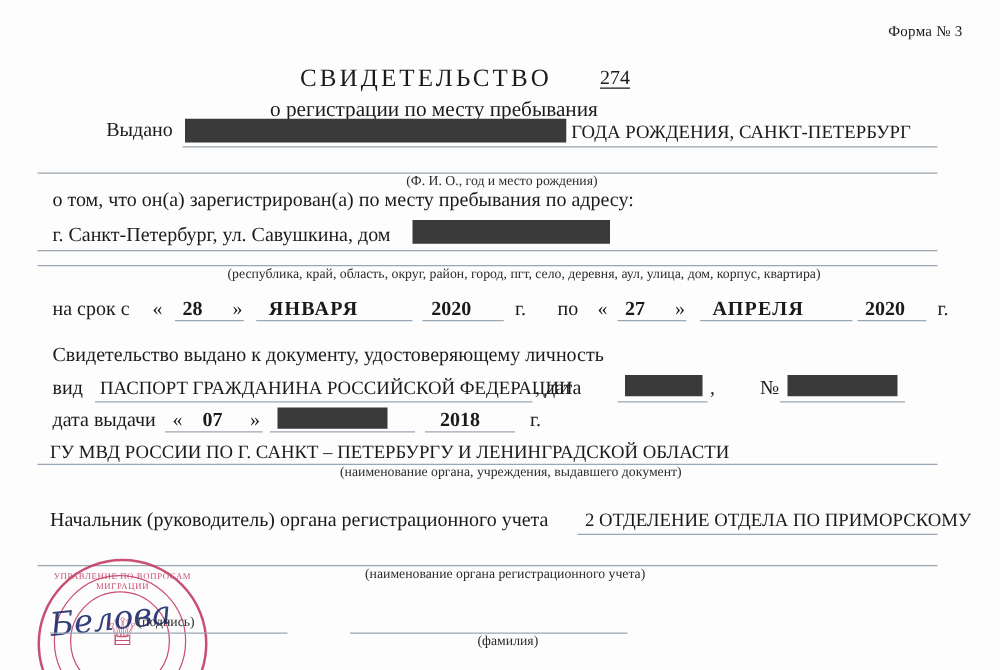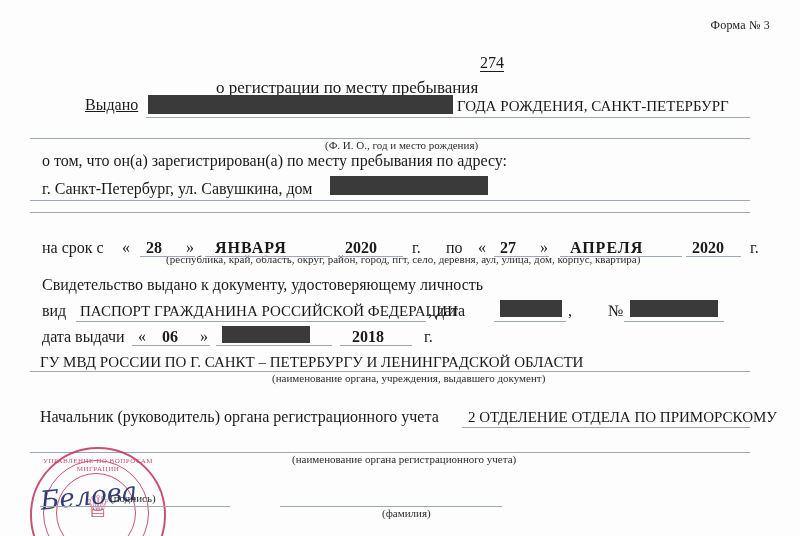"СВИДЕТЕЛЬСТВО" div.title { html: none -> <div>СВИДЕТЕЛЬСТВО</div> }
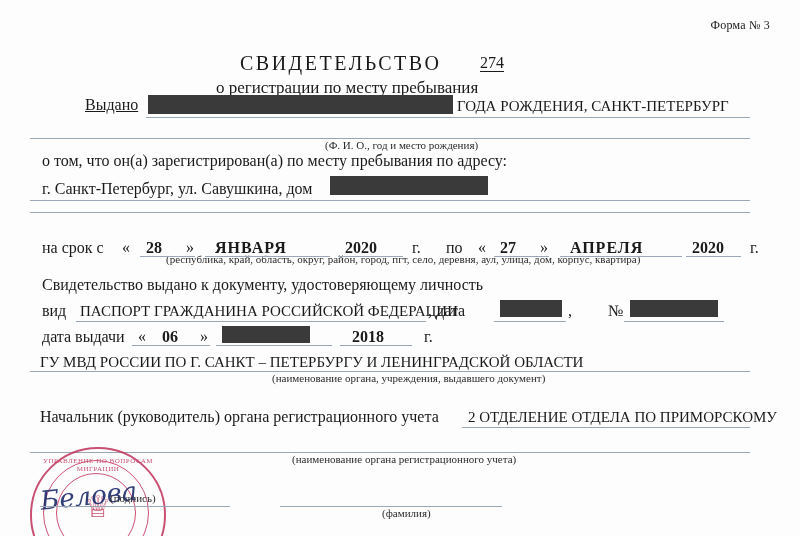"Выдано" div.txt { text-decoration: underline -> none }
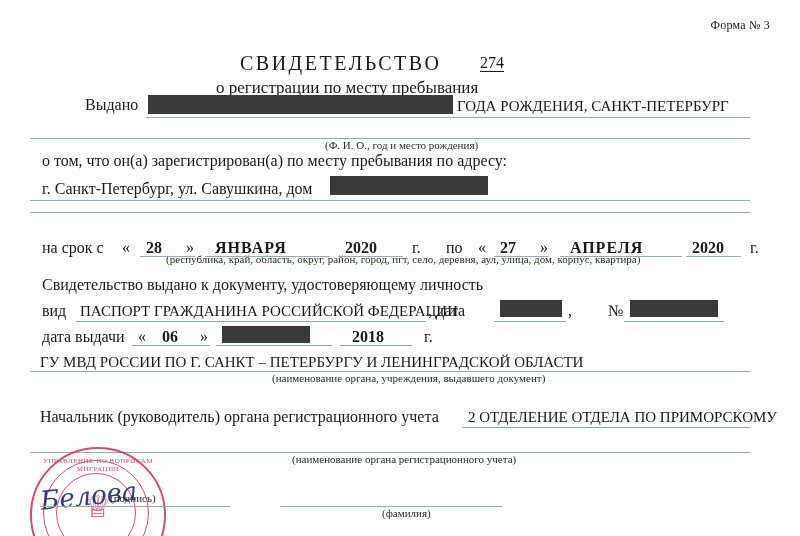"(республика, край, область, округ," div.txt-sm { left: 166px -> 182px; margin-top: 40px -> none }
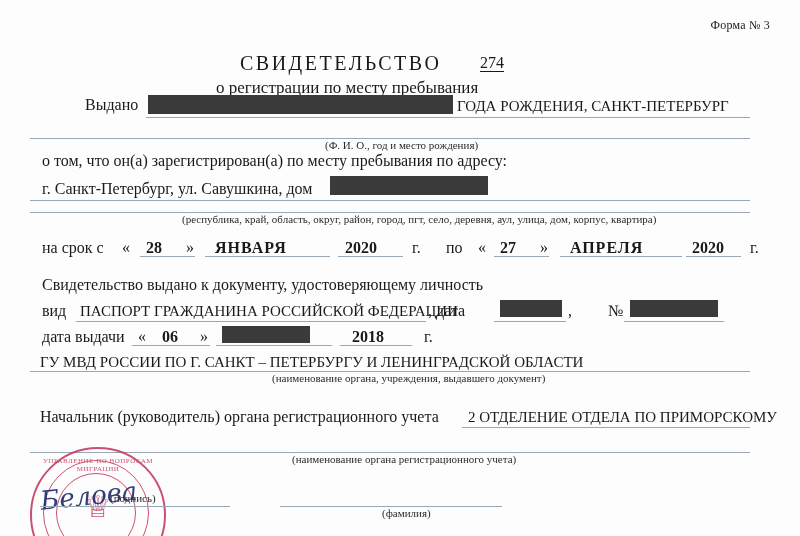"06" div.txt { text: 06 -> 07 }
